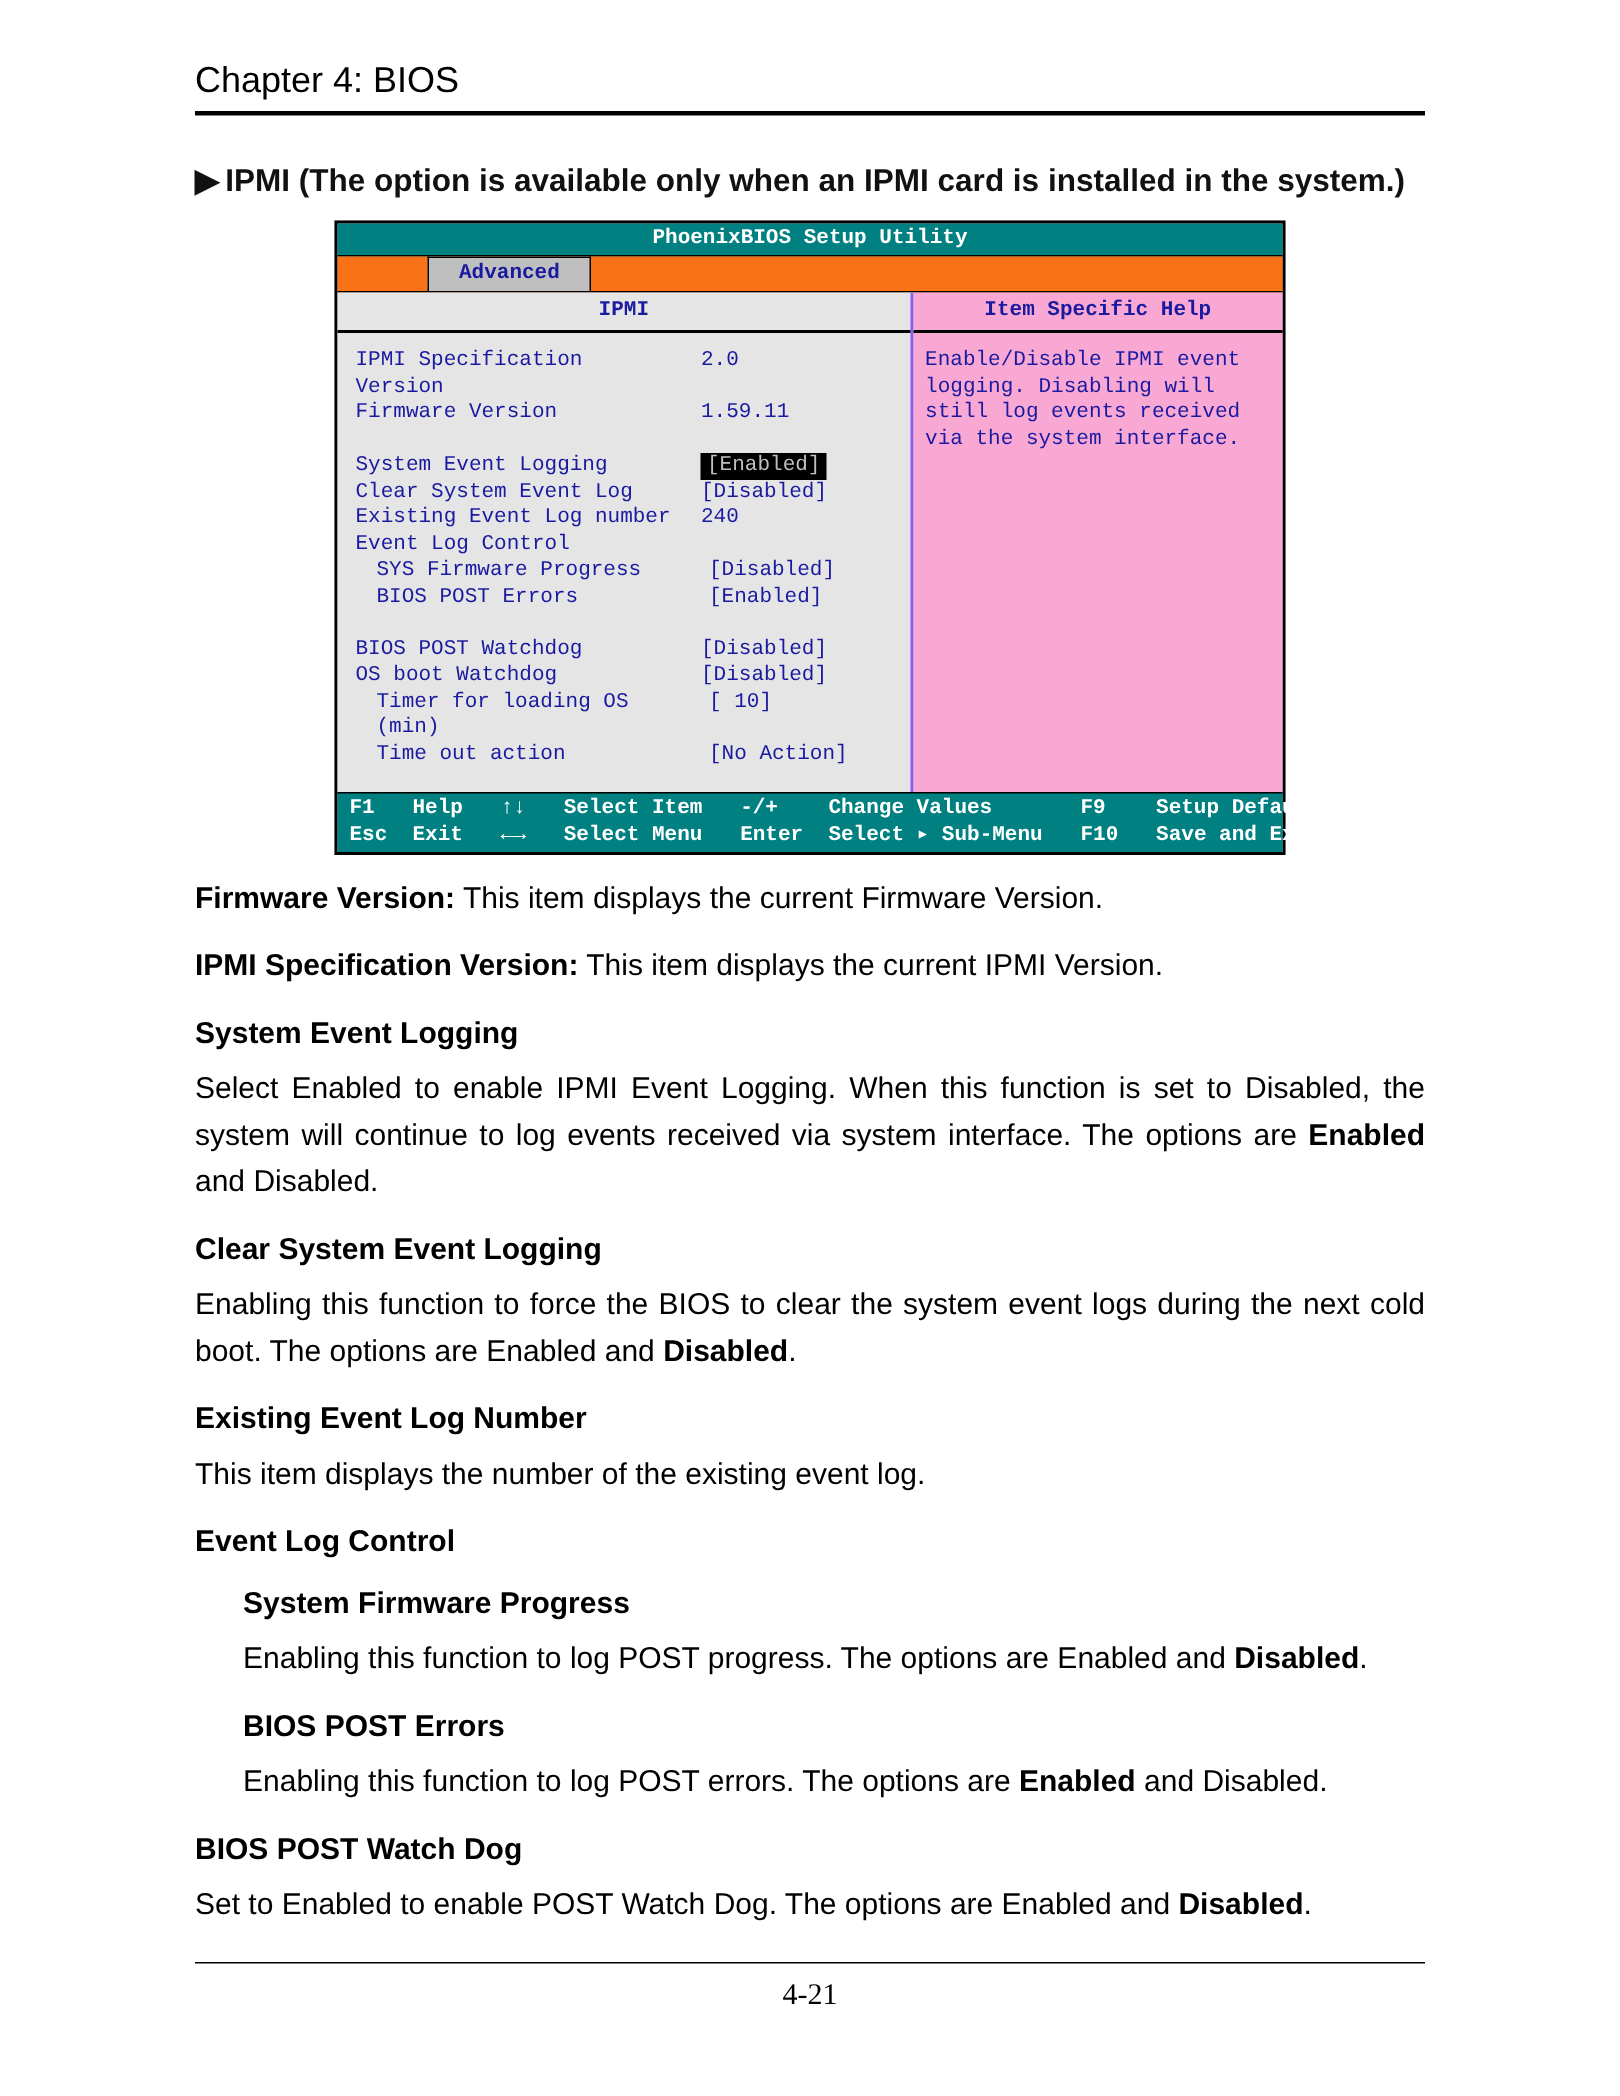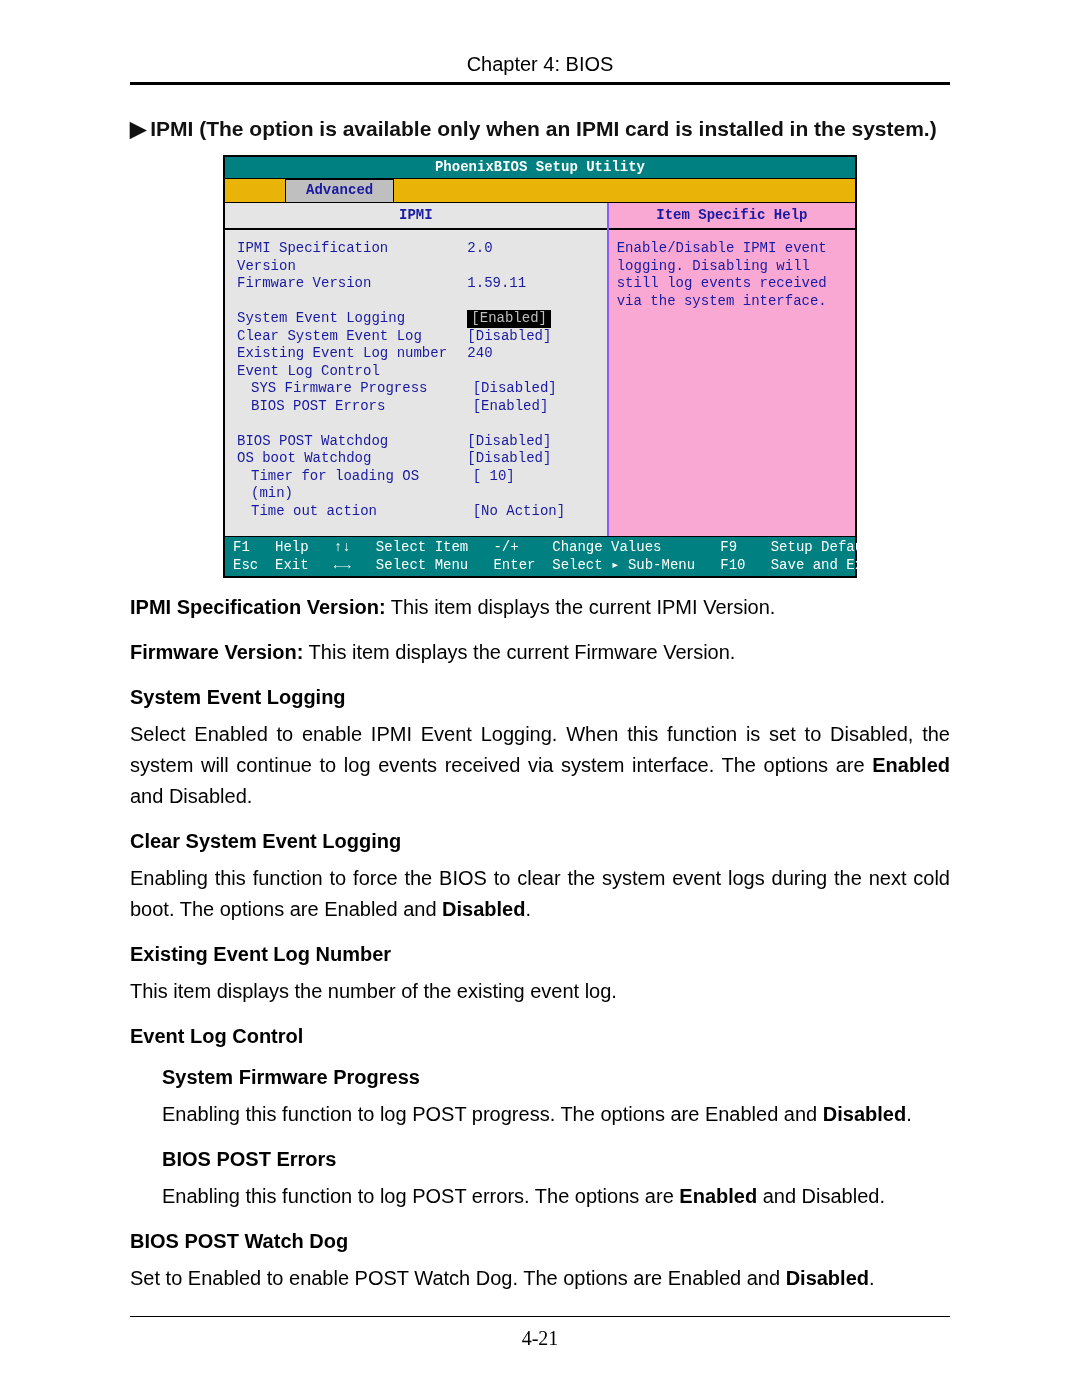"Chapter 4: BIOS" .chapter { font-size: 20px -> 24px; margin-top: 13px -> none; text-align: center -> left }
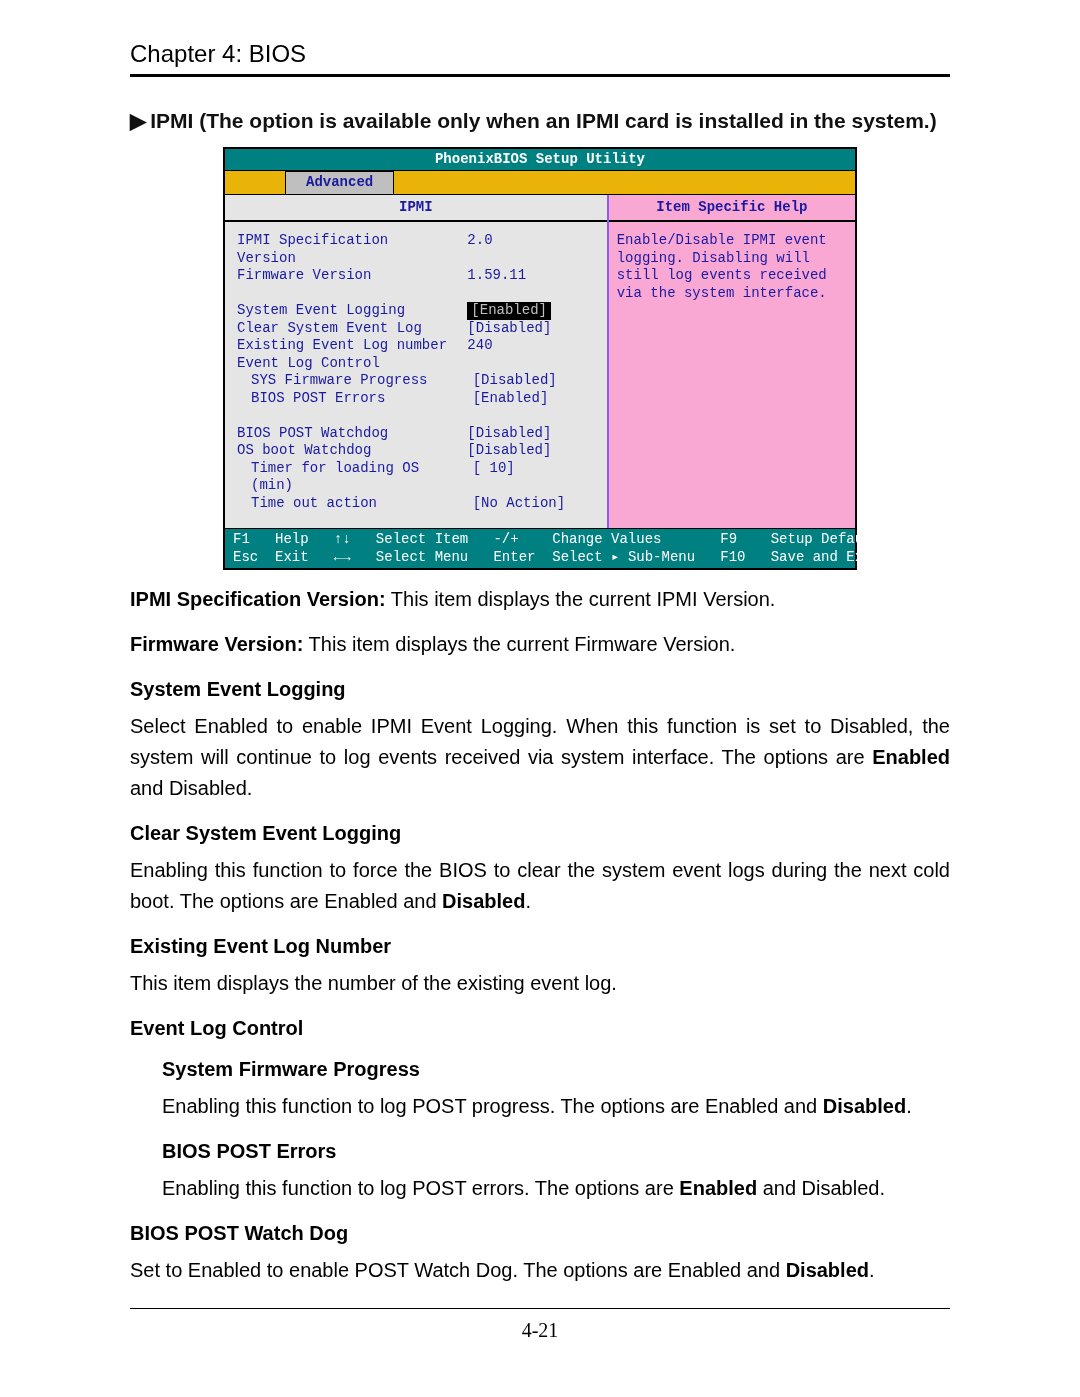"Advanced" .bios .tabstrip { background: #eab308 -> #f97316 }
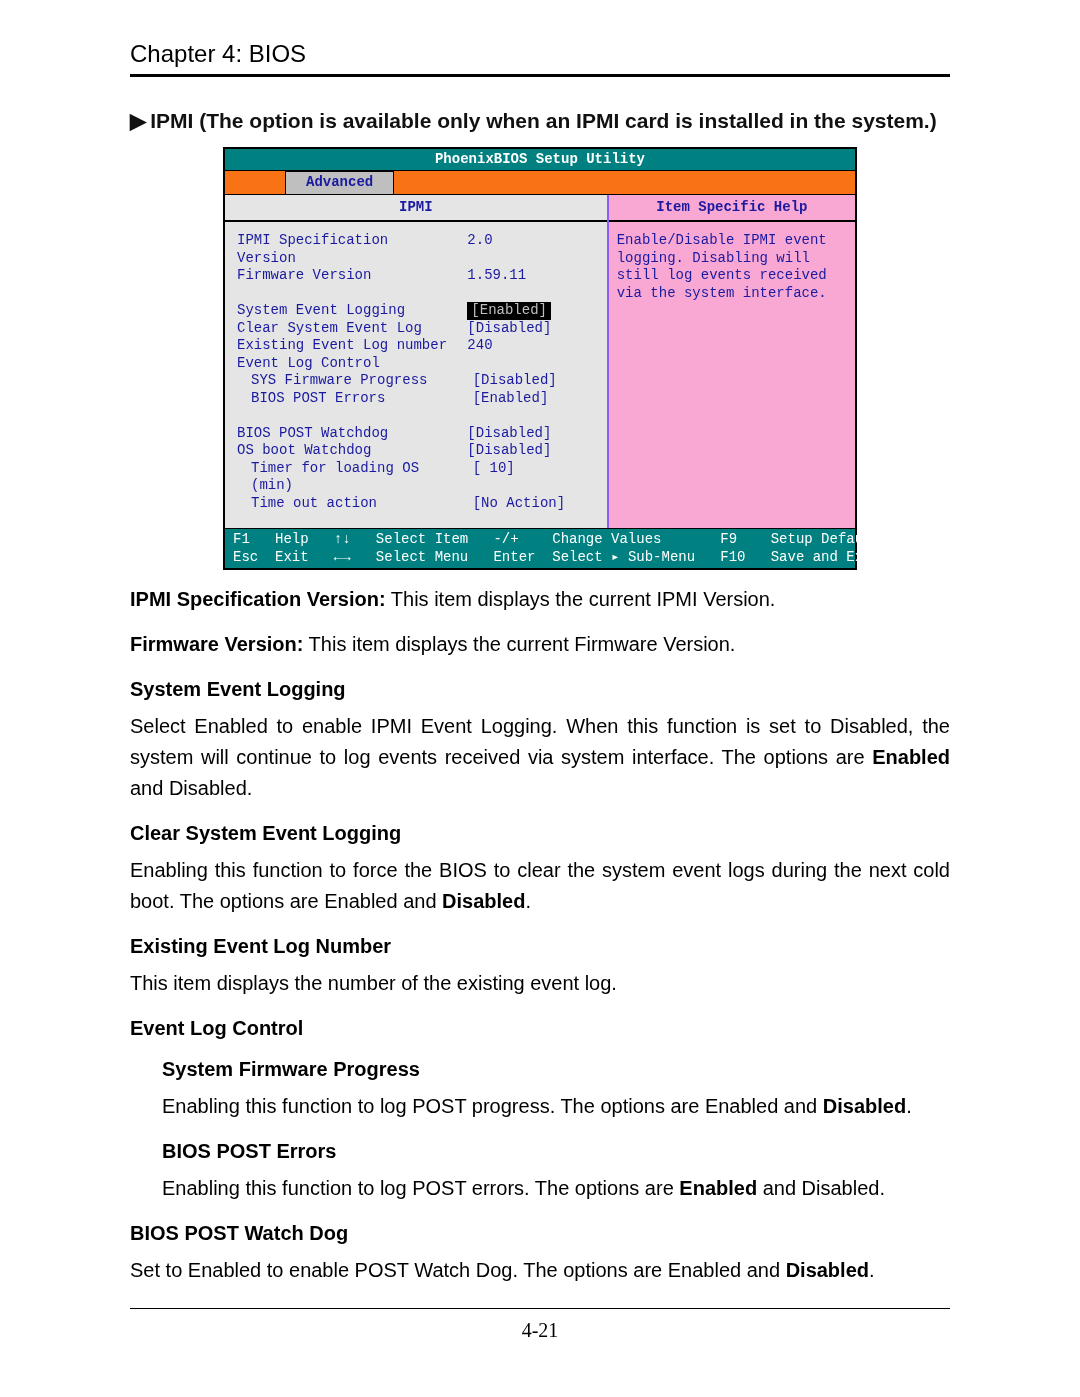"F1 Help ↑↓ Select Item" .bios .fnkeys { font-weight: normal -> bold }
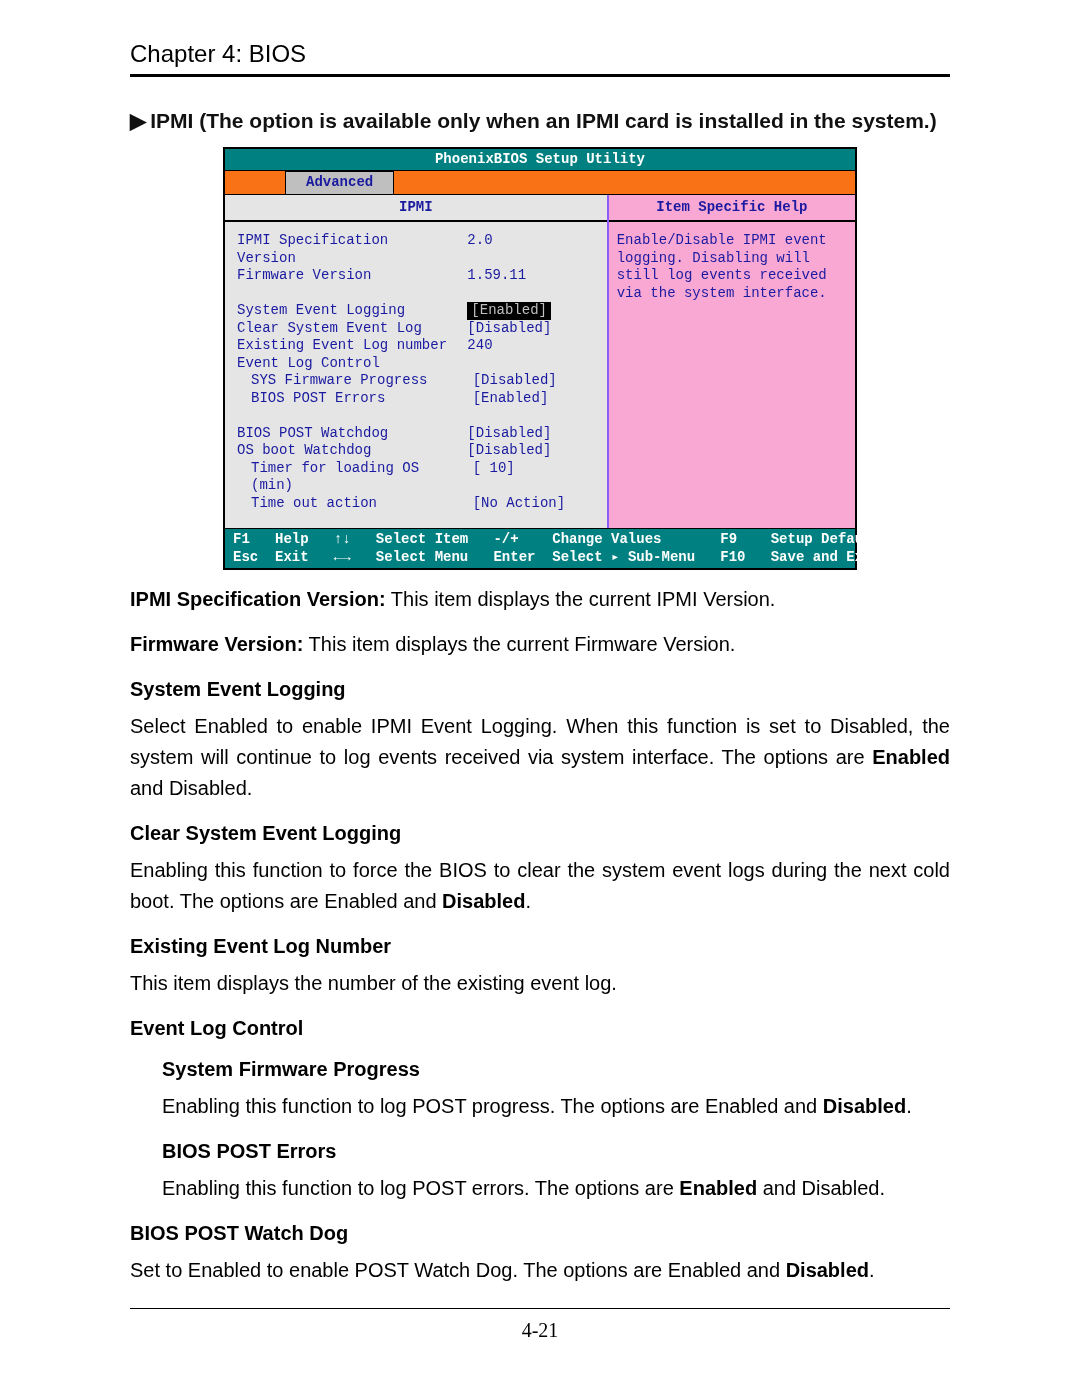"IPMI Specification Version: This item" div.body-text { order: before "Firmware Version: This item displays" -> after "Firmware Version: This item displays" }
